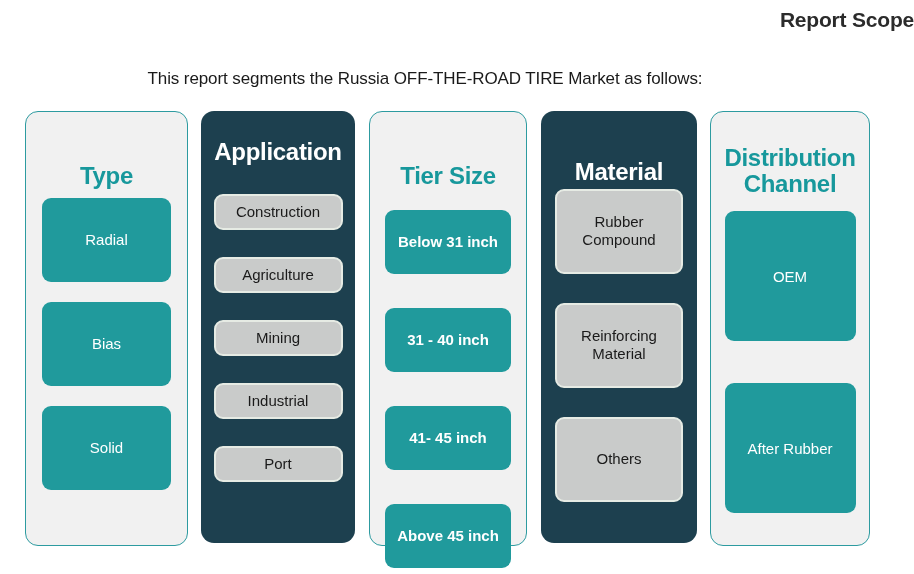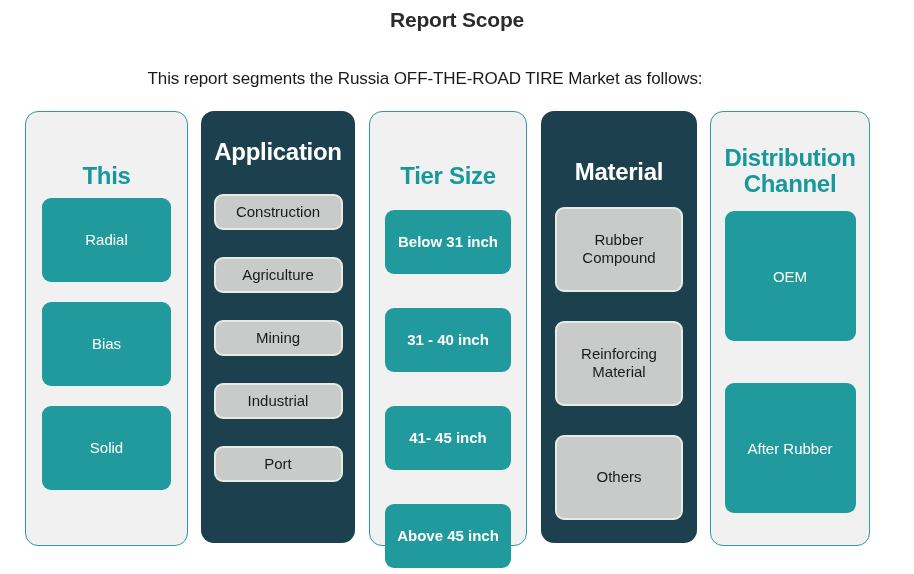"Report Scope" #page-title { text-align: center -> right }
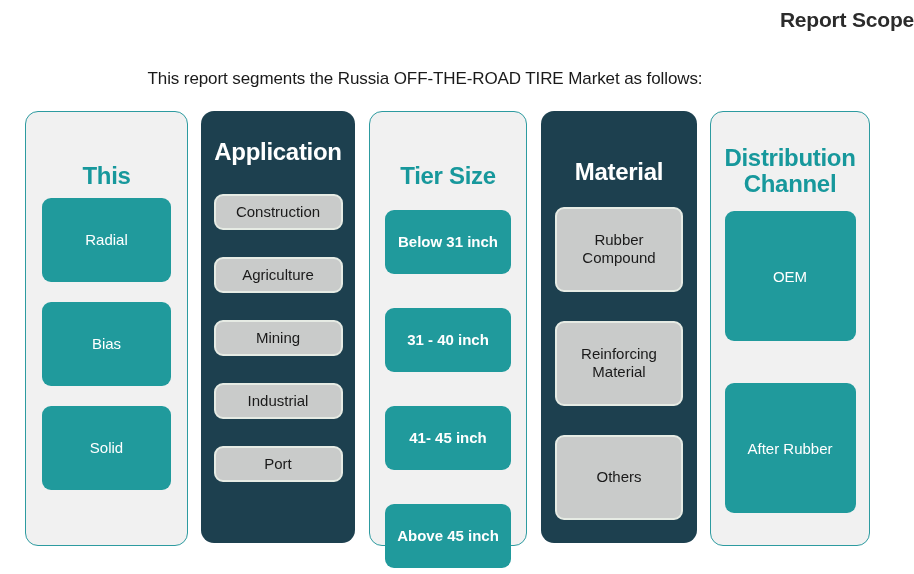"This" div.col-heading { text: This -> Type }
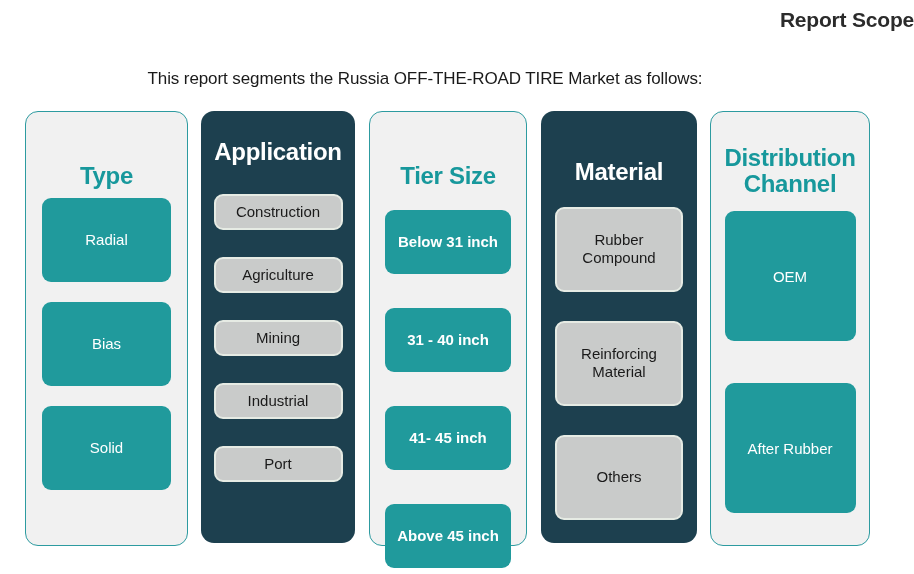"Rubber Compound" #col-material .chips { margin-top: 22px -> 4px }
